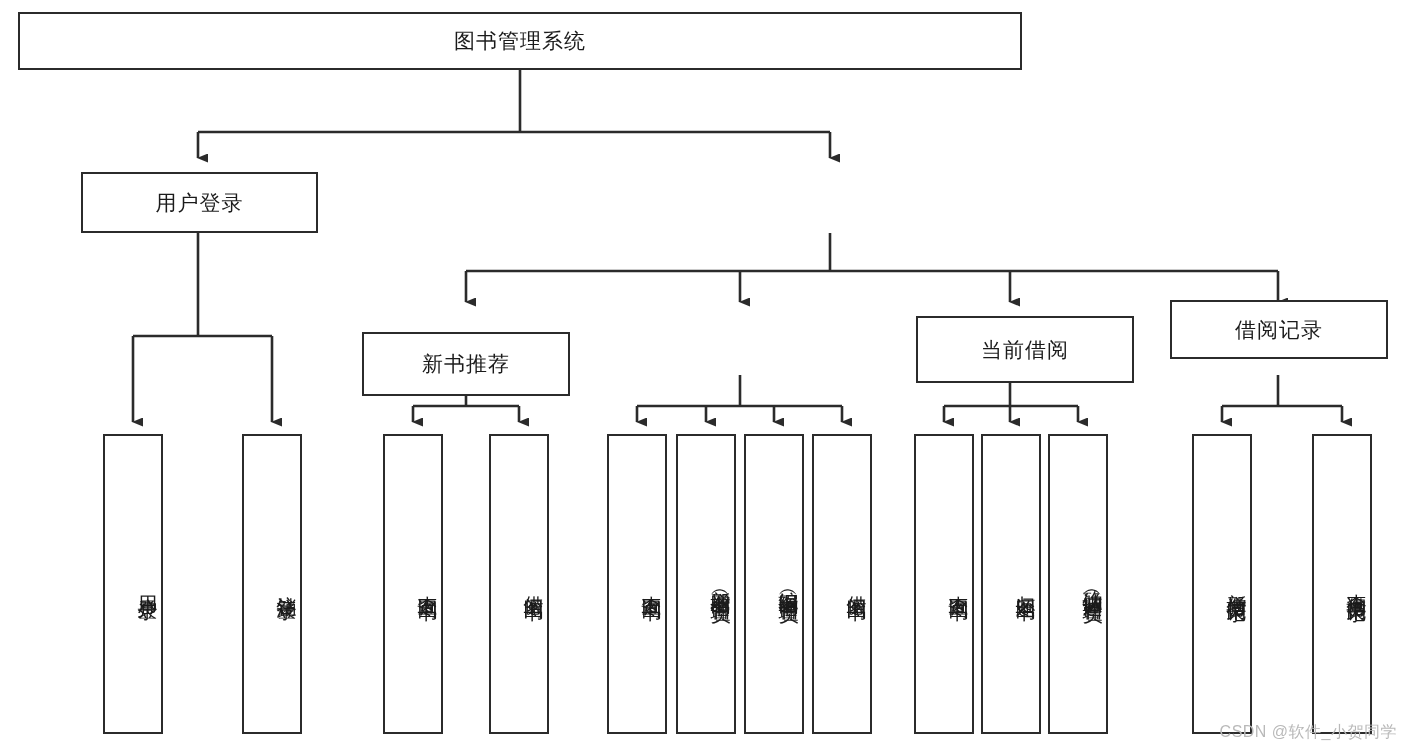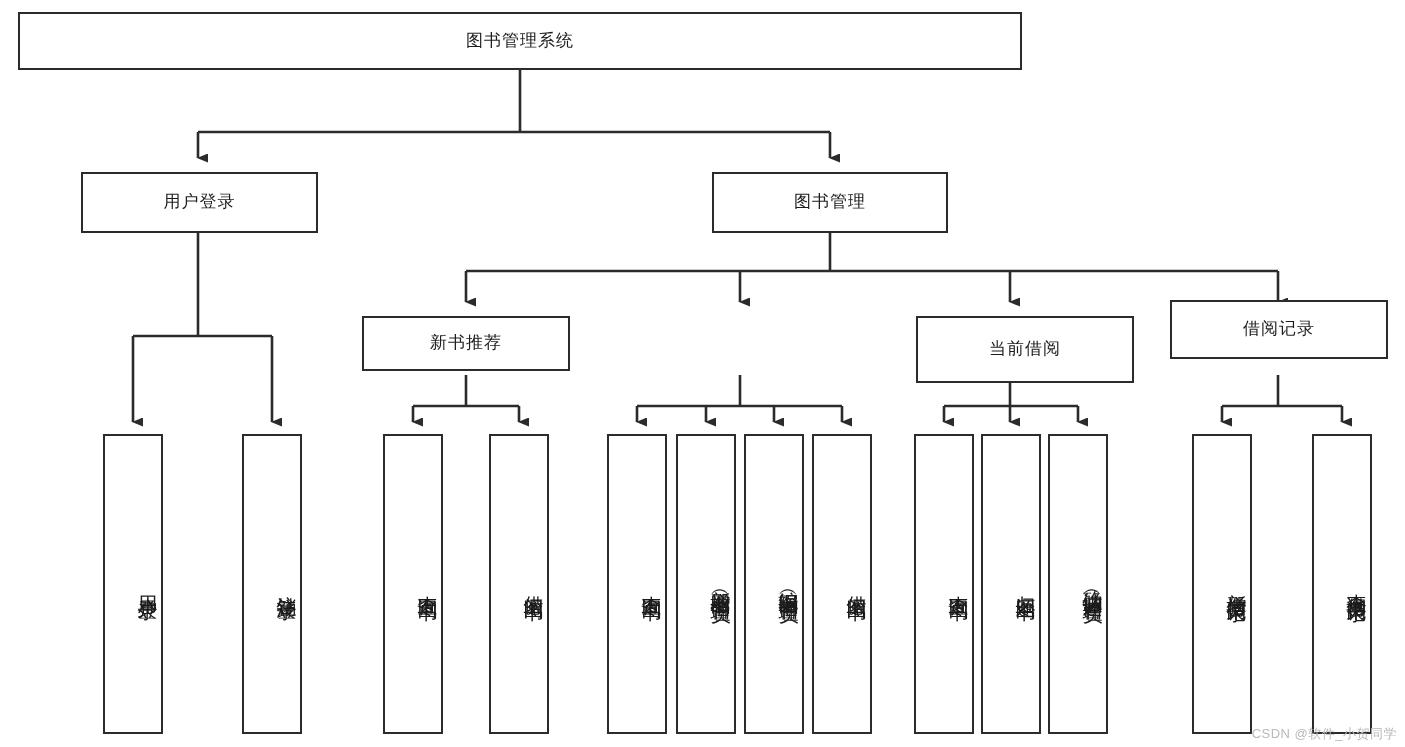"图书管理系统" .node.horiz { font-size: 17px -> 21px }
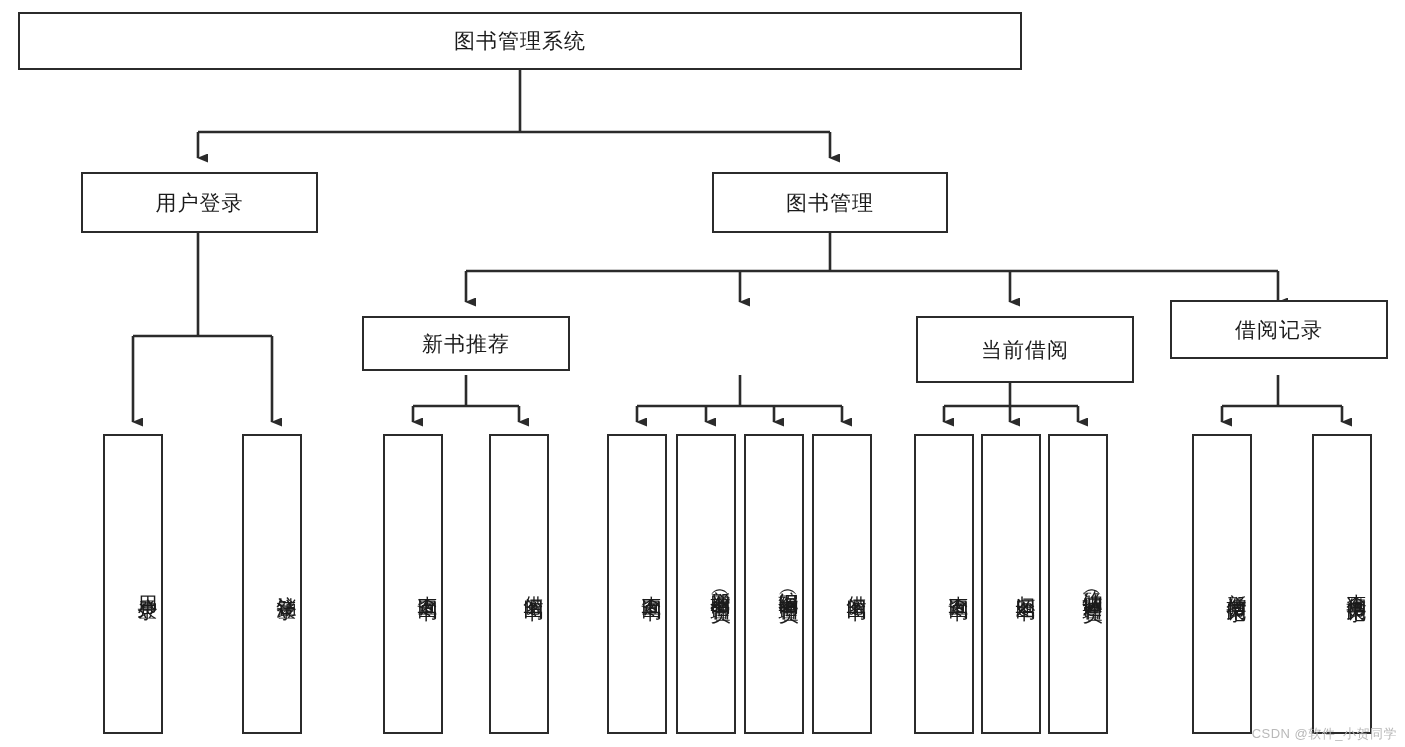"图书管理" div.node { html: <div> <span>图书管理</span> </div> -> none }
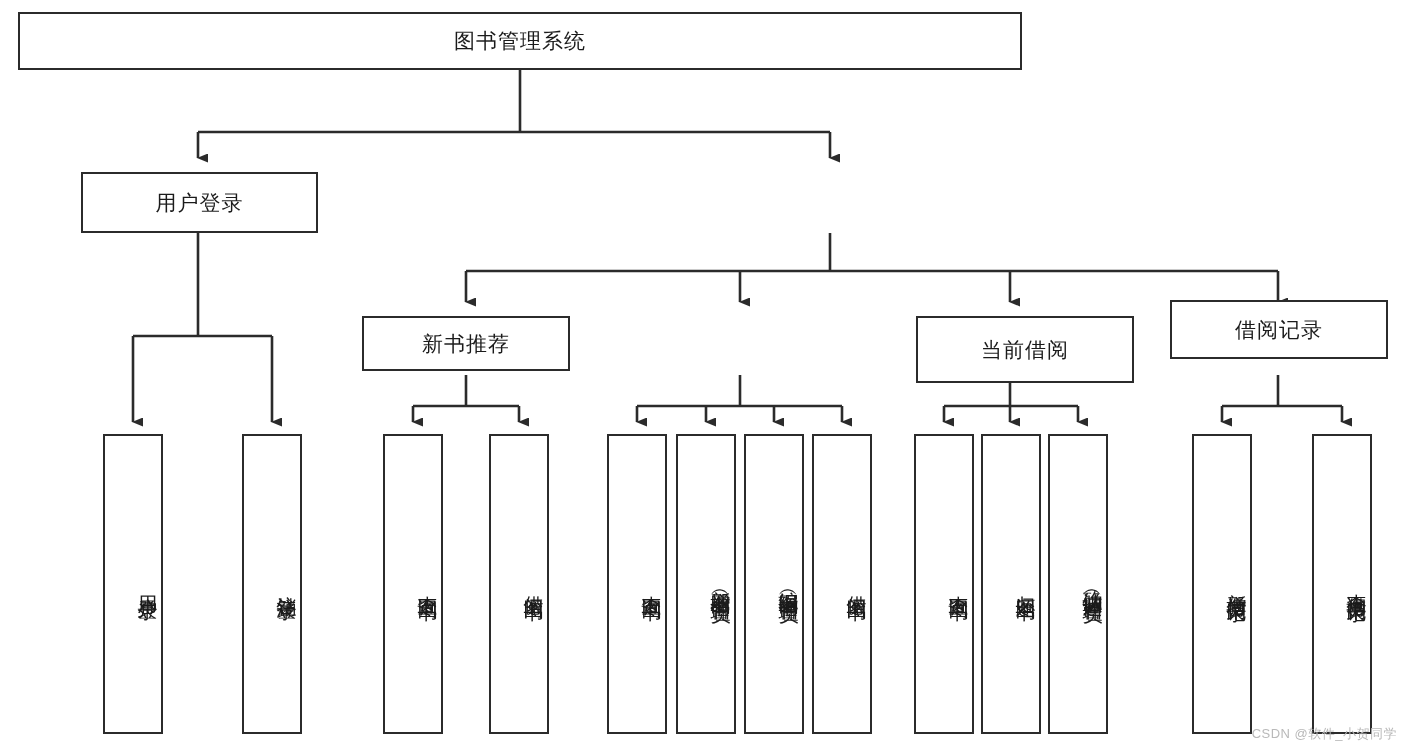"新书推荐" div.node { height: 55px -> 64px; top: 316px -> 332px }
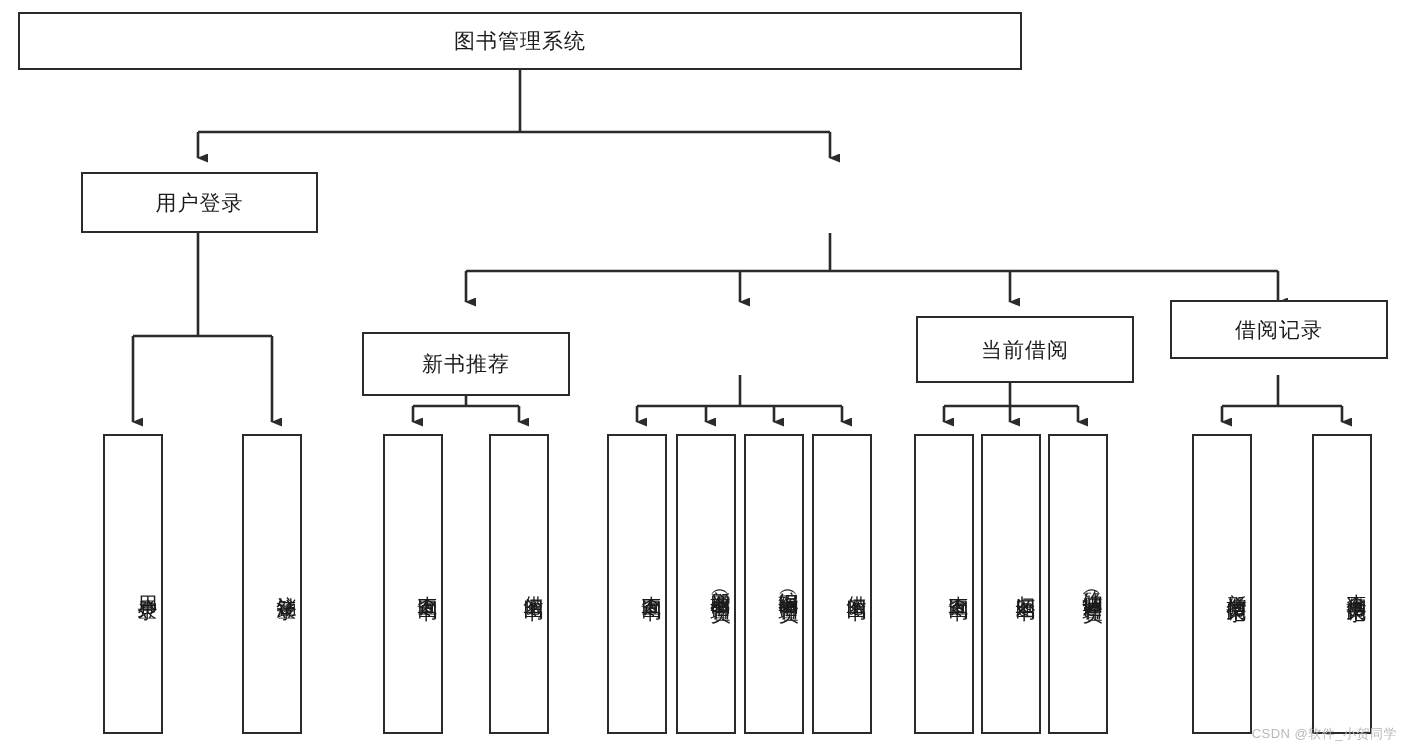"CSDN @软件_小贺同学" .watermark { font-size: 13px -> 16px }
